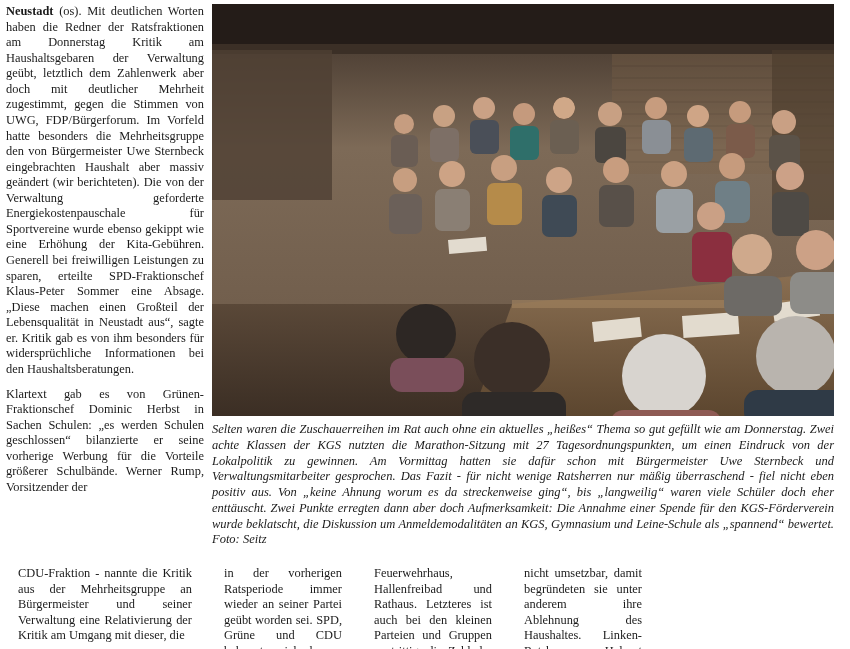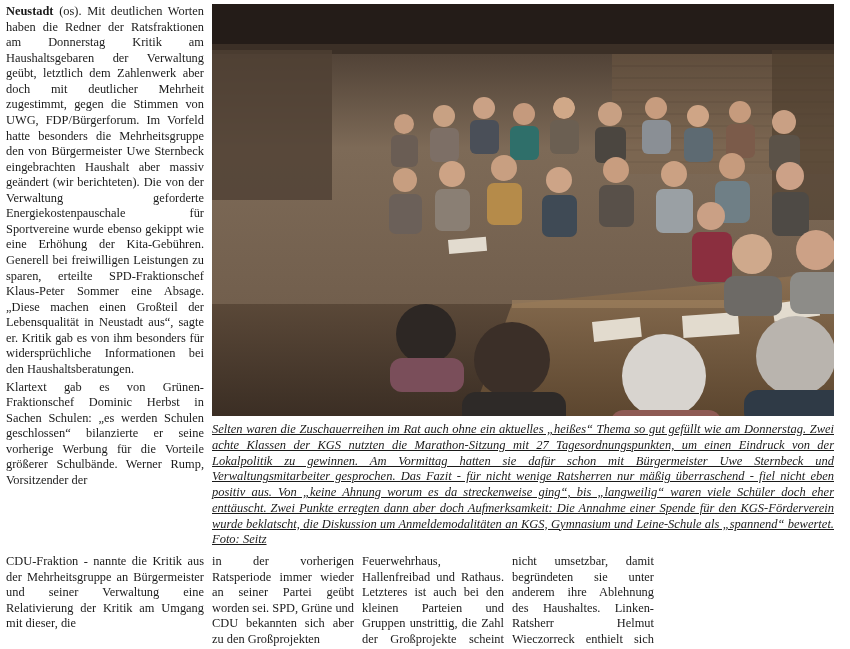"Klartext gab es von Grünen-Fraktionschef" .col-left p + p { margin-top: 2px -> 9px }
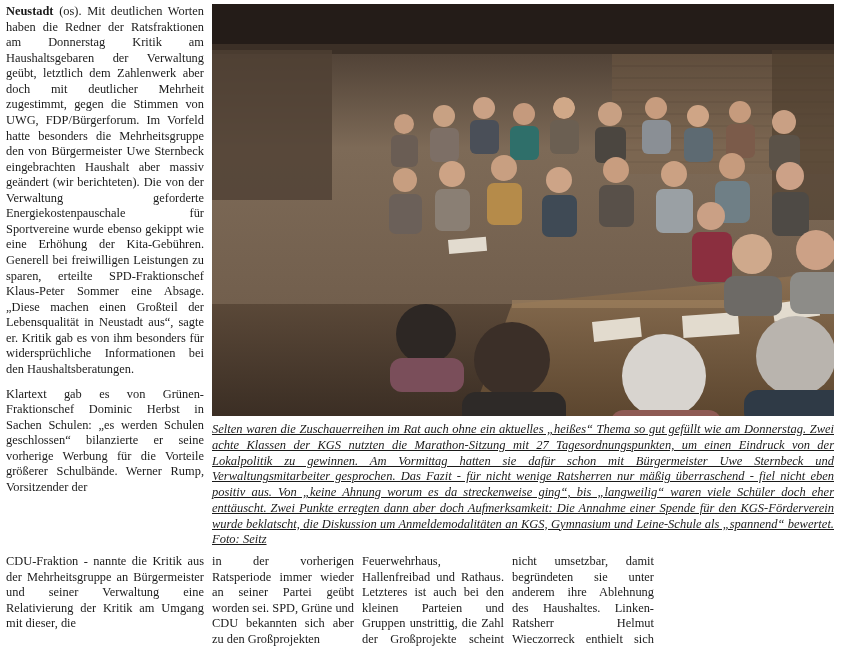"Selten waren die Zuschauerreihen im" .photo-wrap { text-decoration: underline -> none }
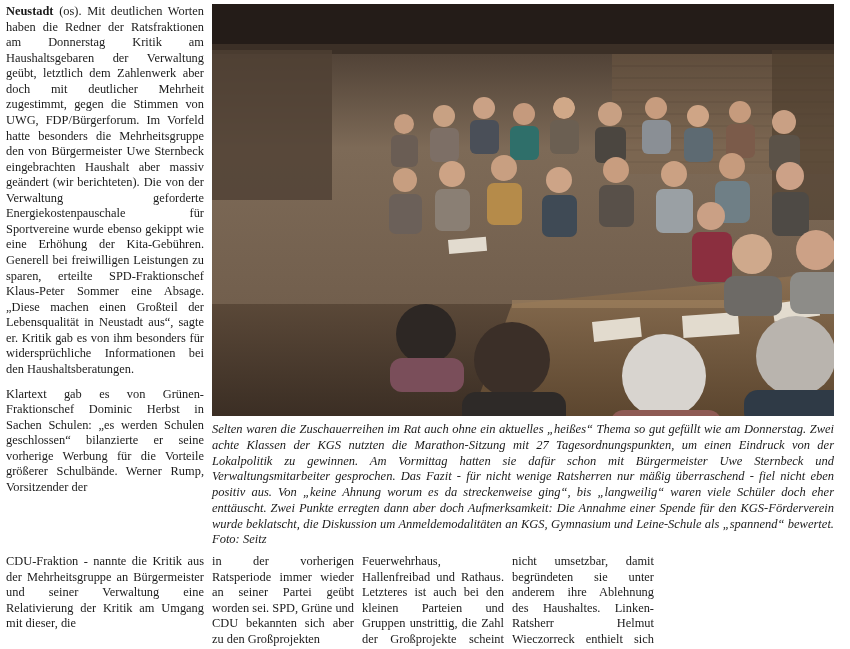"CDU-Fraktion - nannte die Kritik" .bottom .col p { margin: 0 -> 12px }
